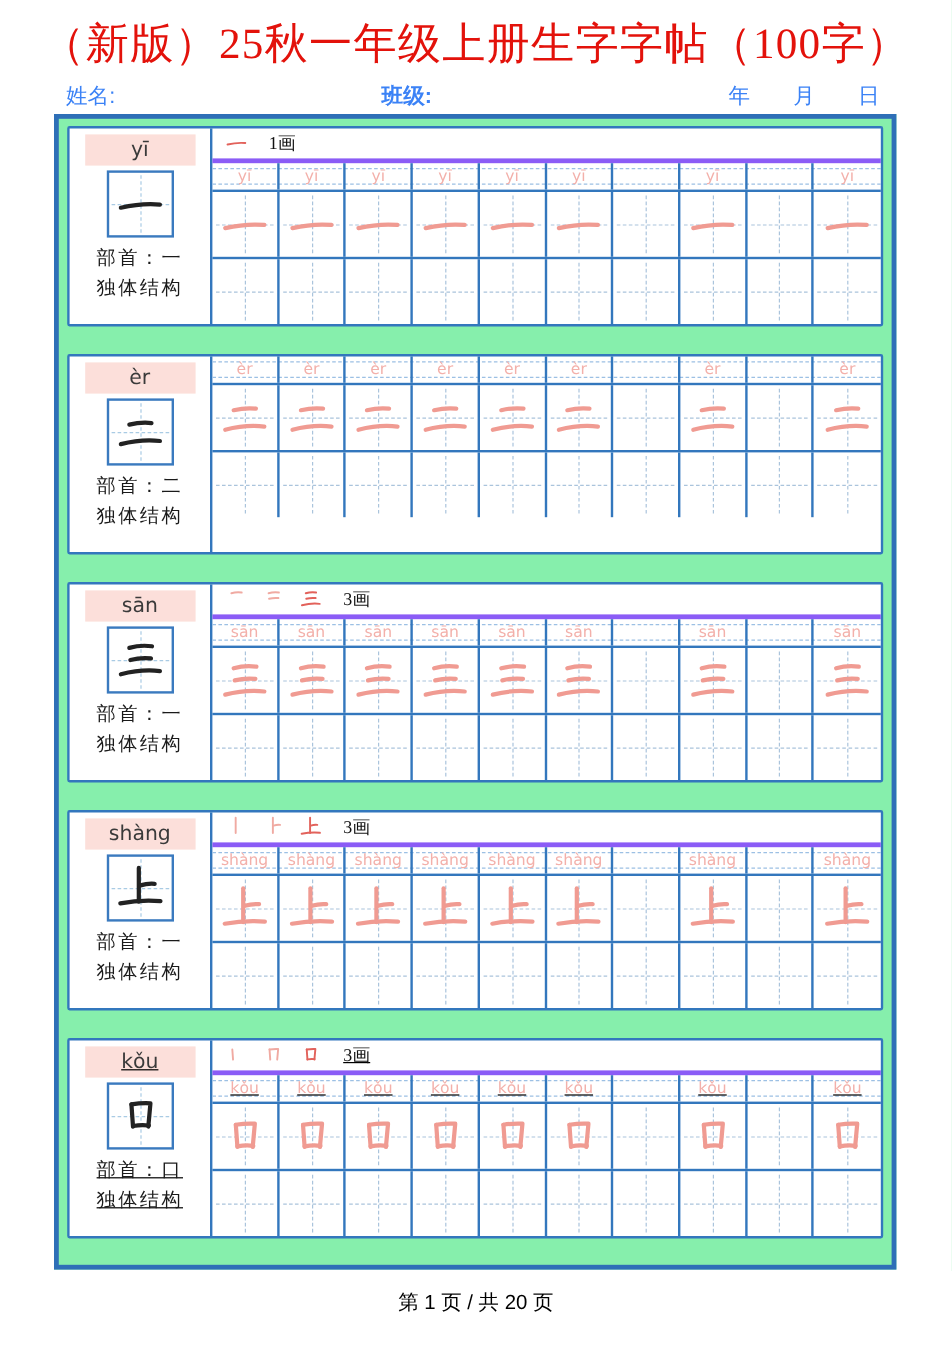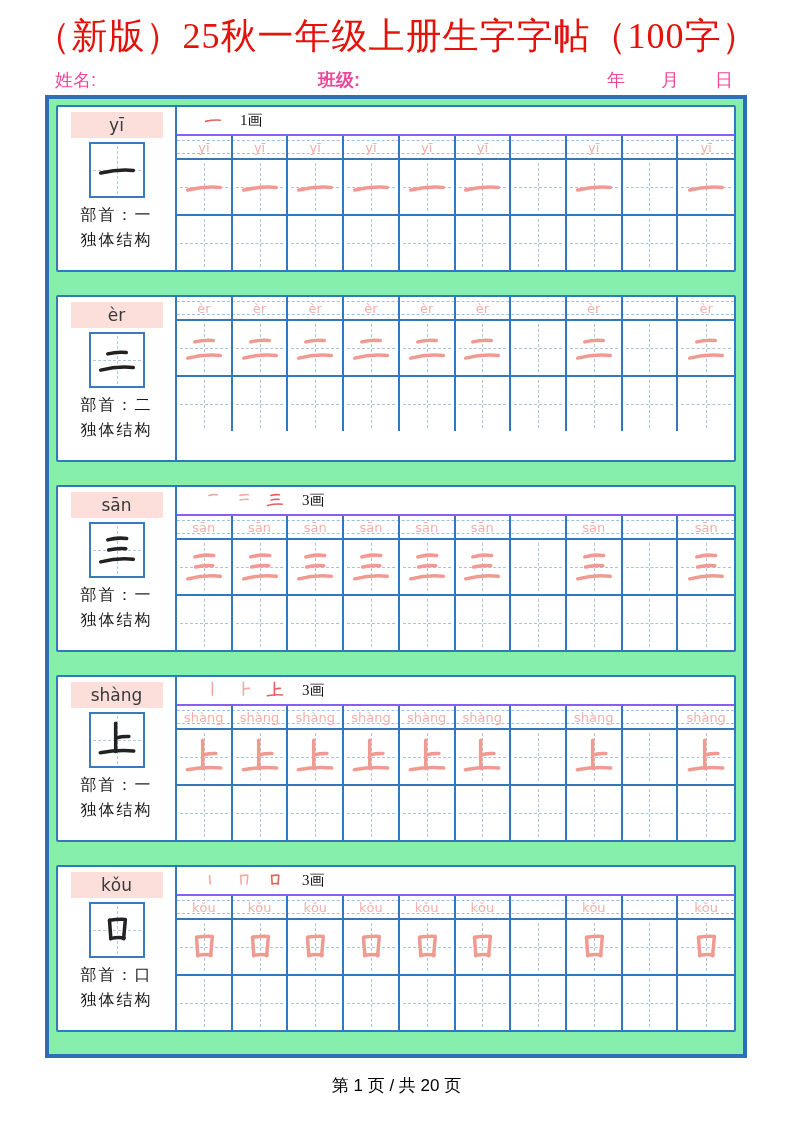"姓名:" .header-row { color: #ec4899 -> #3b82f6 }
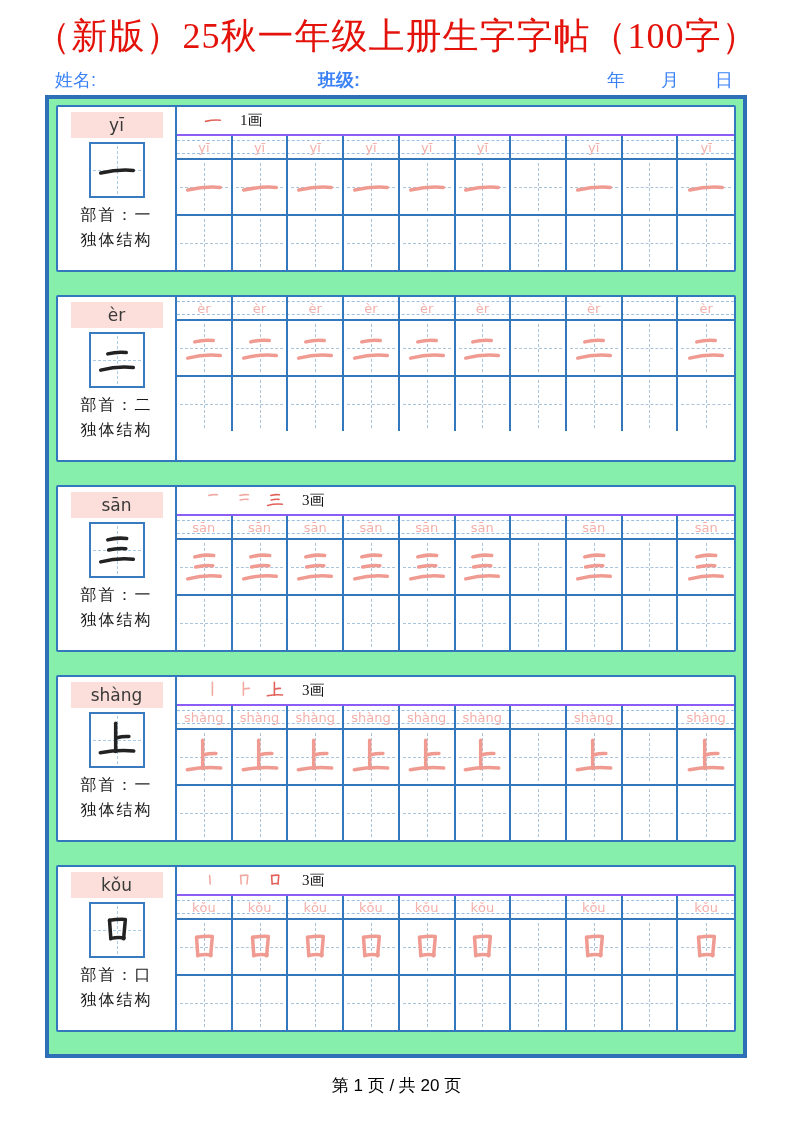"1画" .stroke-row { border-bottom: 2px solid #8b5cf6 -> 4px solid #8b5cf6; padding-left: 26px -> 10px }
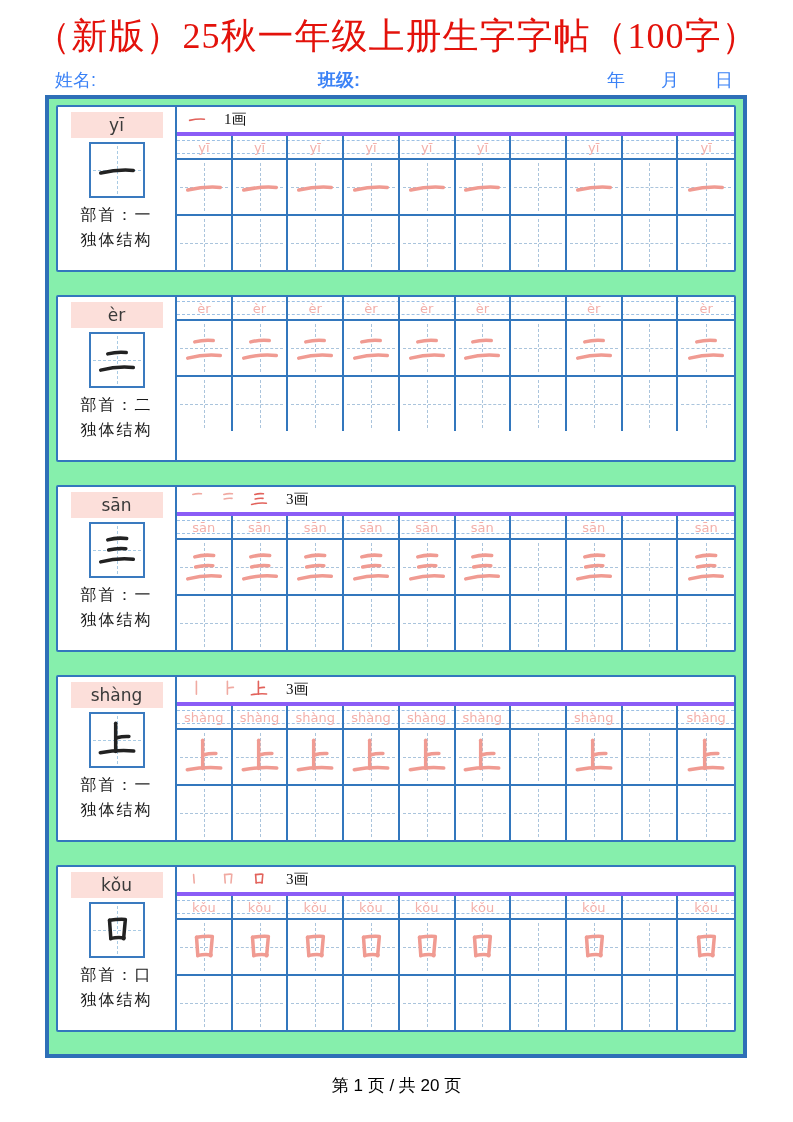"kǒu" .char-section:last-child { text-decoration: none -> underline }
